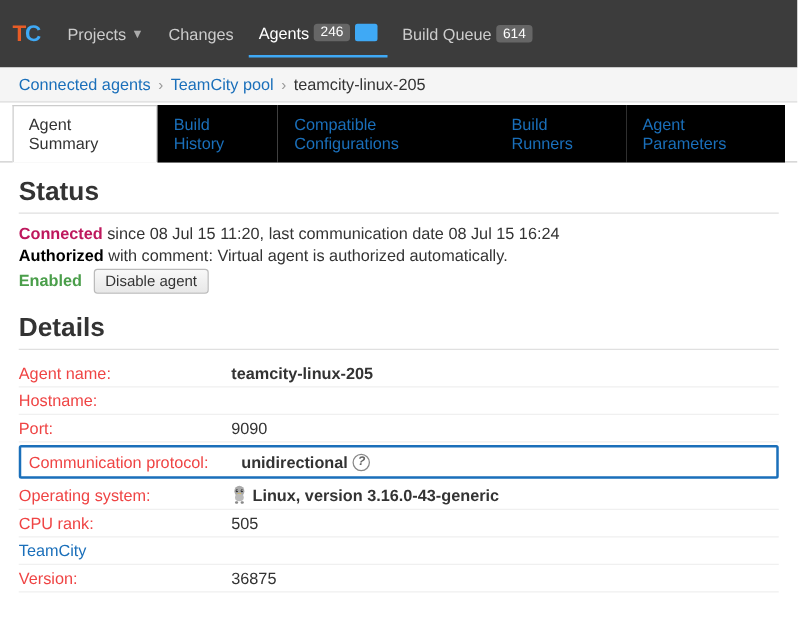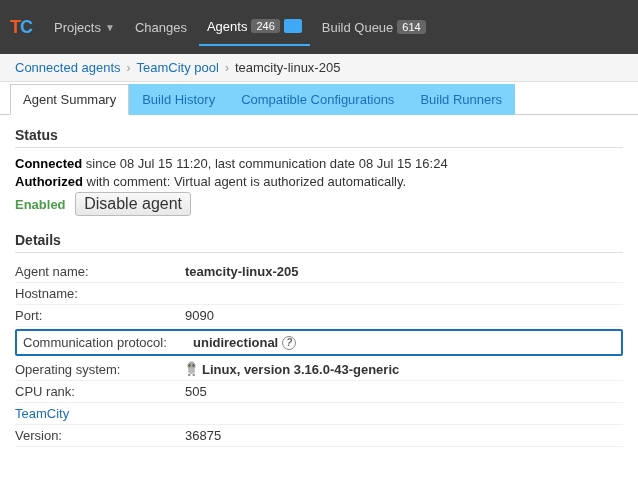"Build History" .tab { background: #7dd3fc -> #000000 }
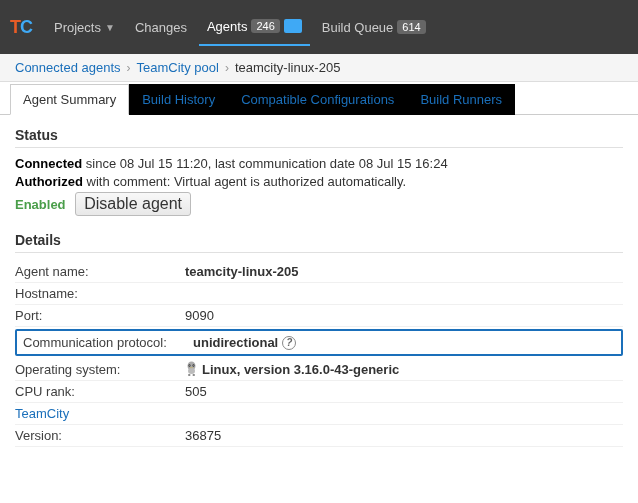"Agent Parameters" a.tab { html: none -> <a> <span>Agent Parameters</span> </a> }
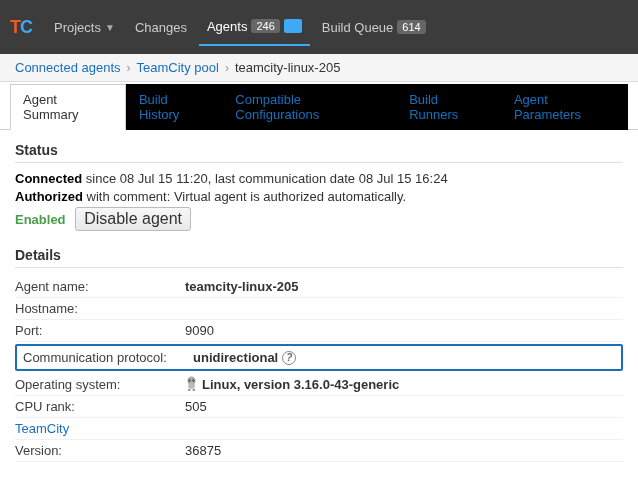"Status" .section-title { font-size: 14px -> 21px }
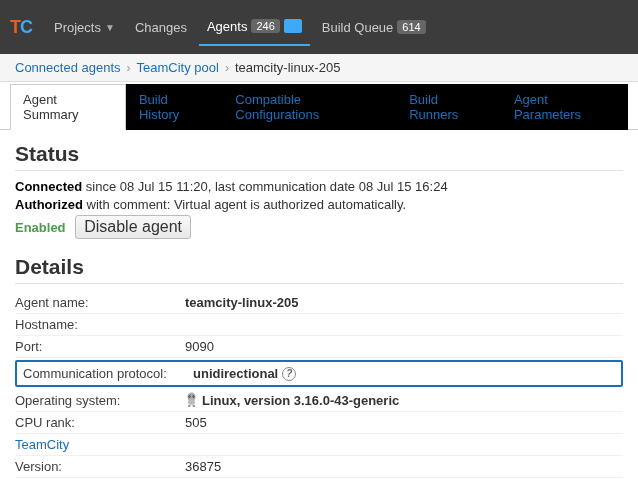"Connected" .status-connected { color: #000000 -> #be185d }
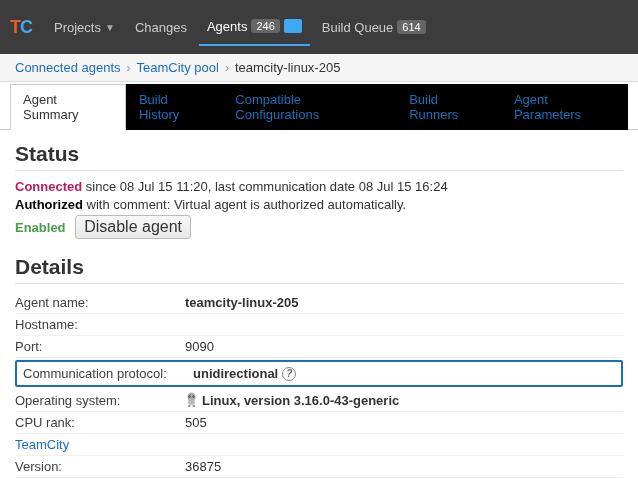"Disable agent" .disable-btn { font-size: 16px -> 12px }
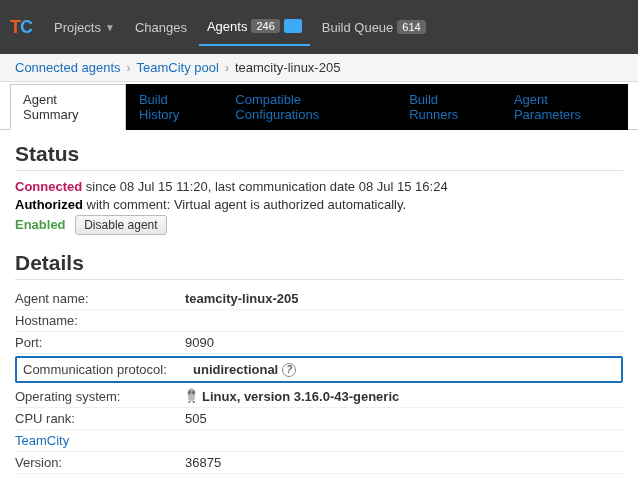"Agent name:" .detail-label { color: #404040 -> #ef4444 }
